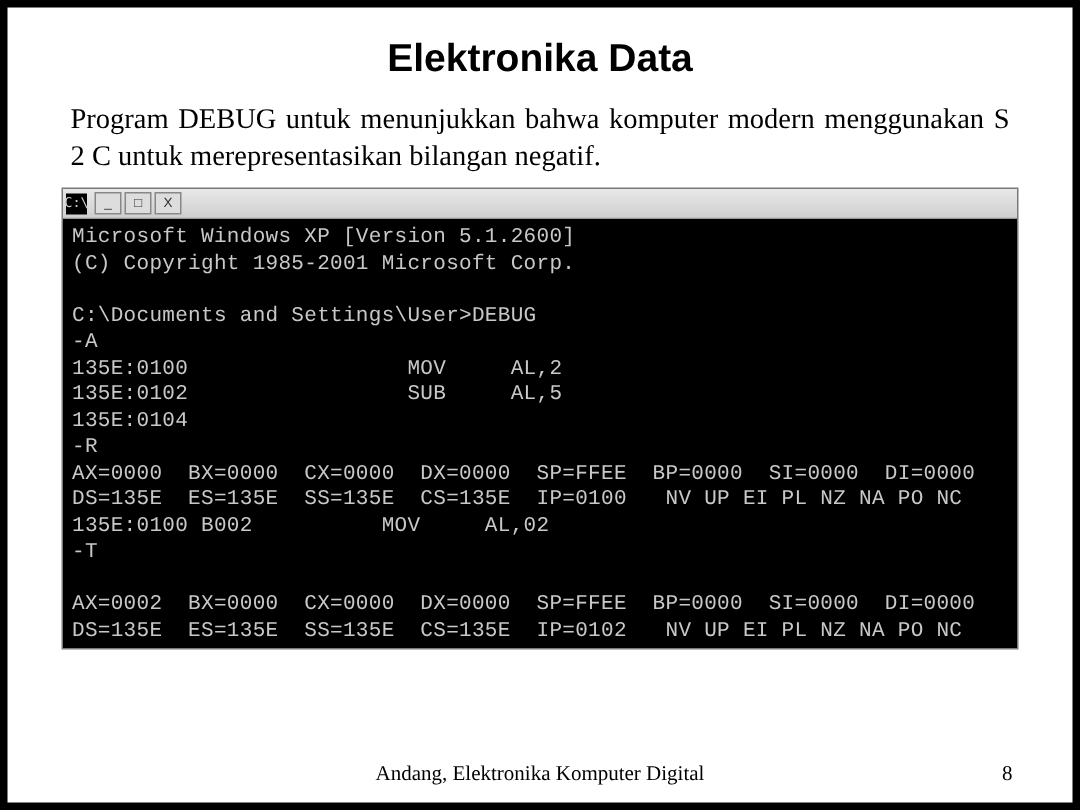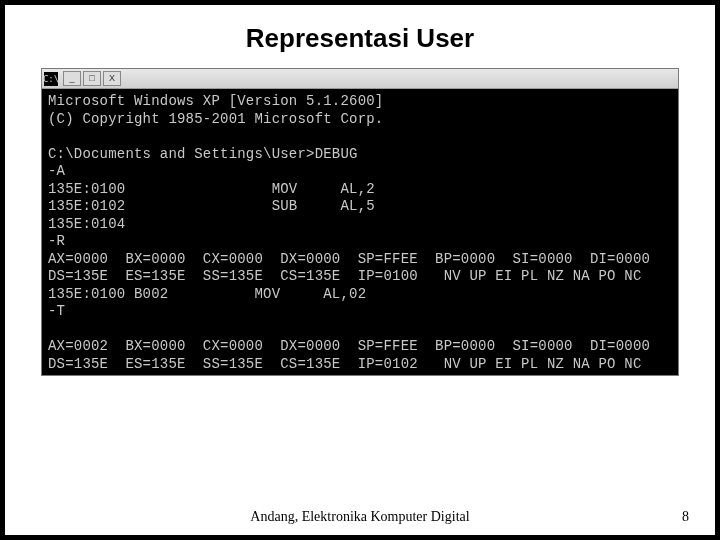"Representasi User" h1.title { text: Representasi User -> Elektronika Data }
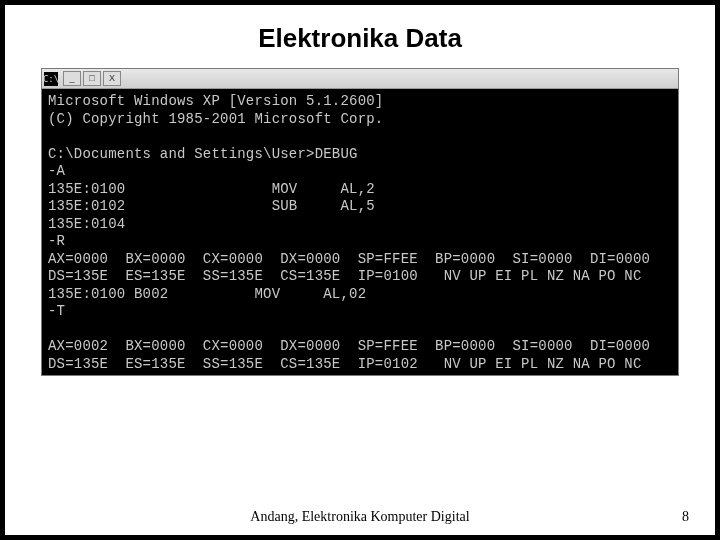"Program DEBUG untuk menunjukkan bahwa" p.body-text { html: none -> <p>Program DEBUG untuk menunjukkan bahwa komputer modern menggunakan S 2 C untuk merepresentasikan bilangan negatif.</p> }
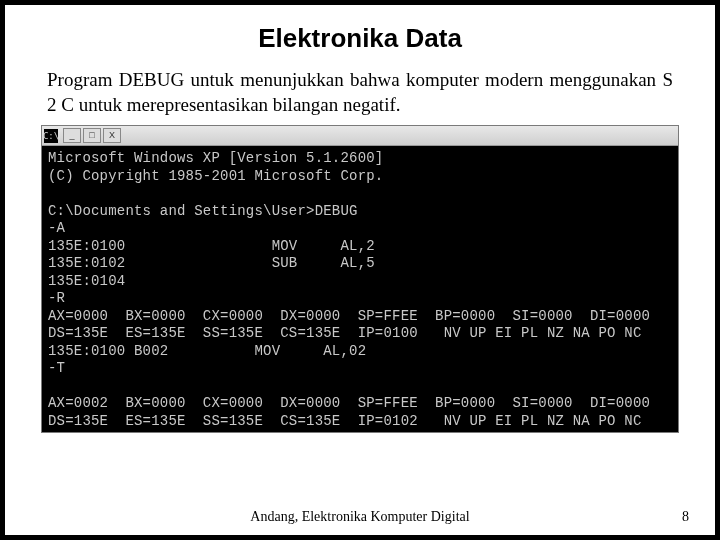"Andang, Elektronika Komputer Digital" .footer { padding: 0 26px -> 0 40px }
